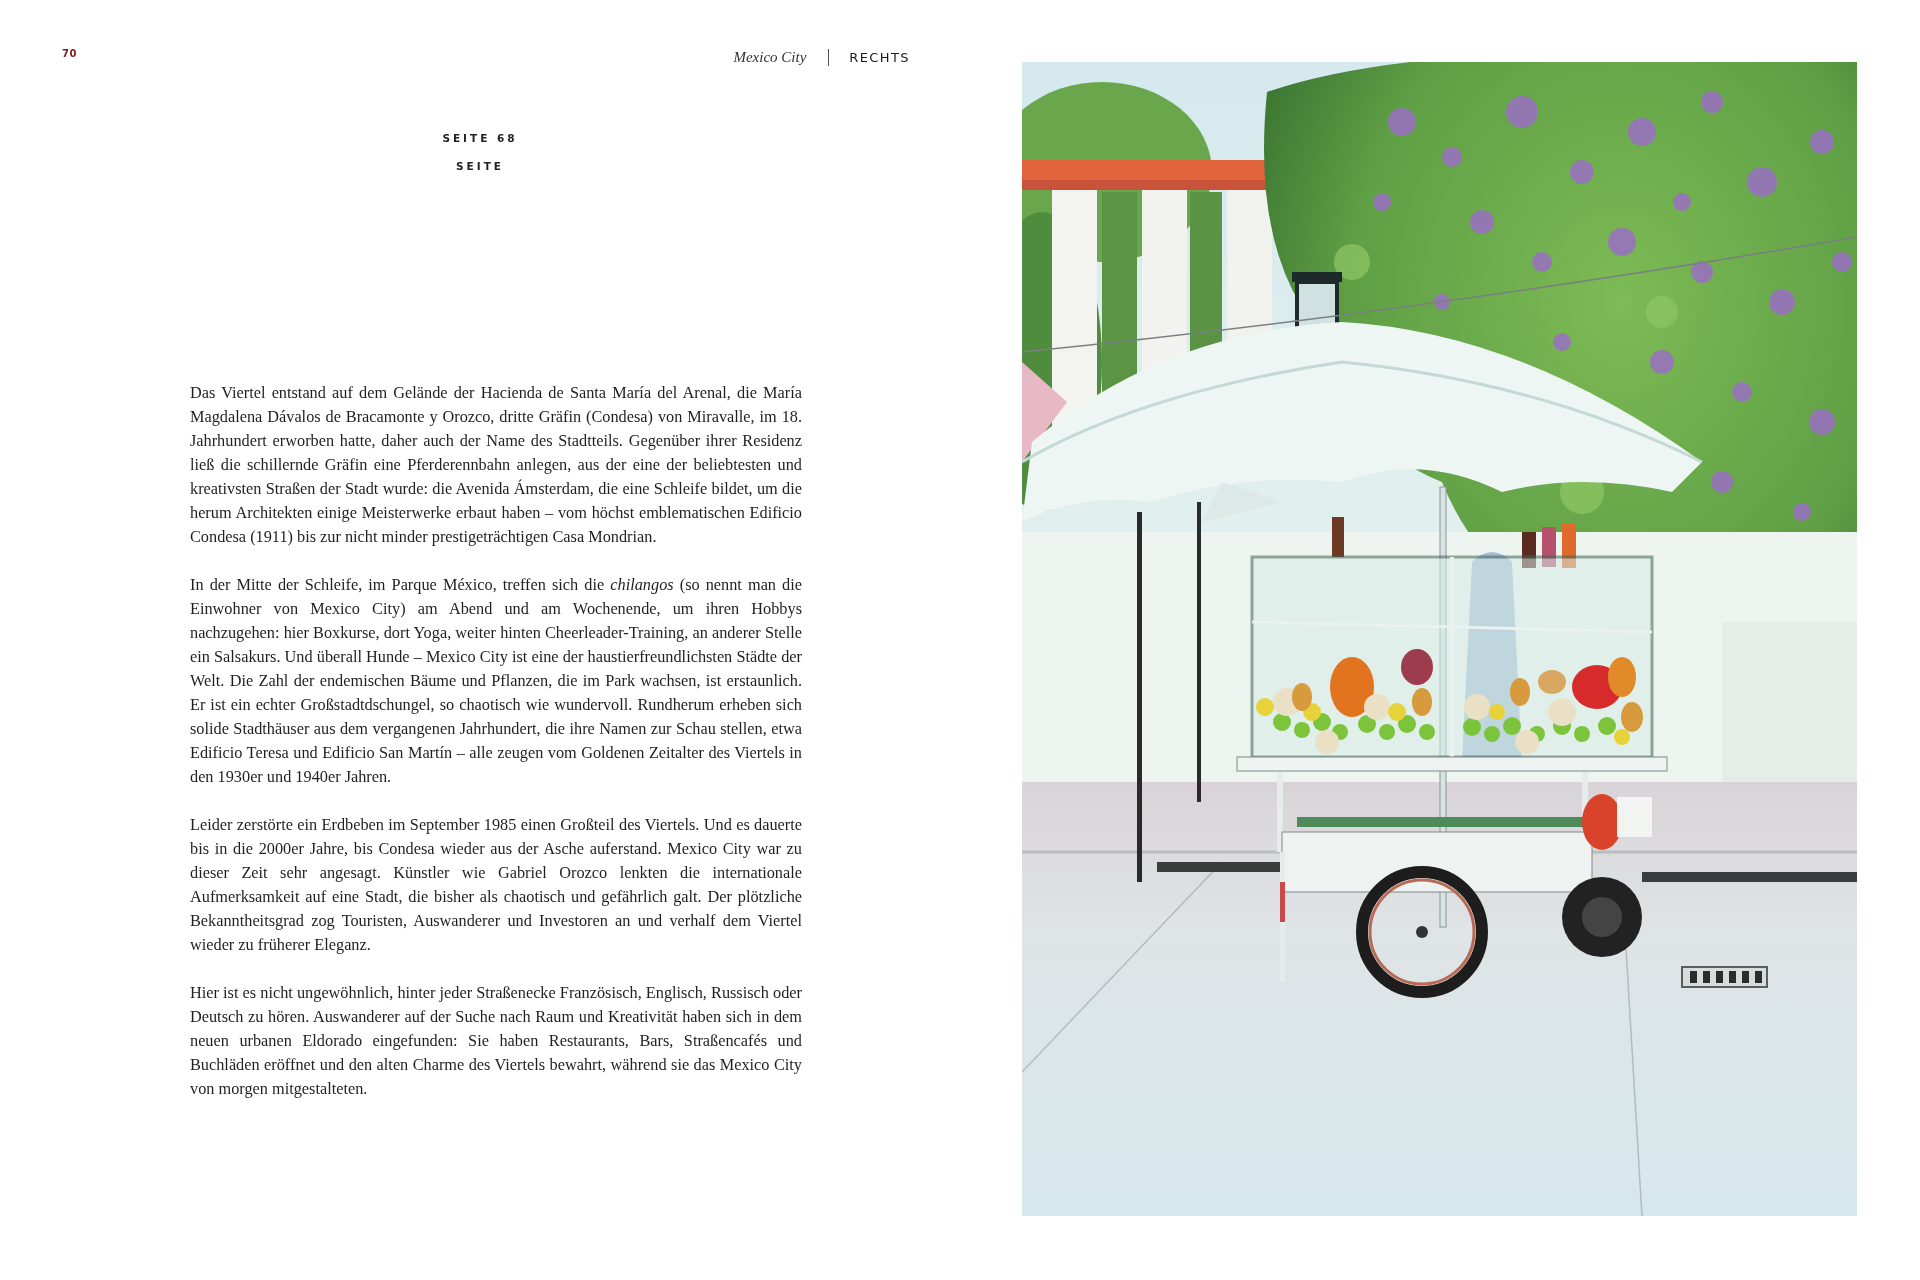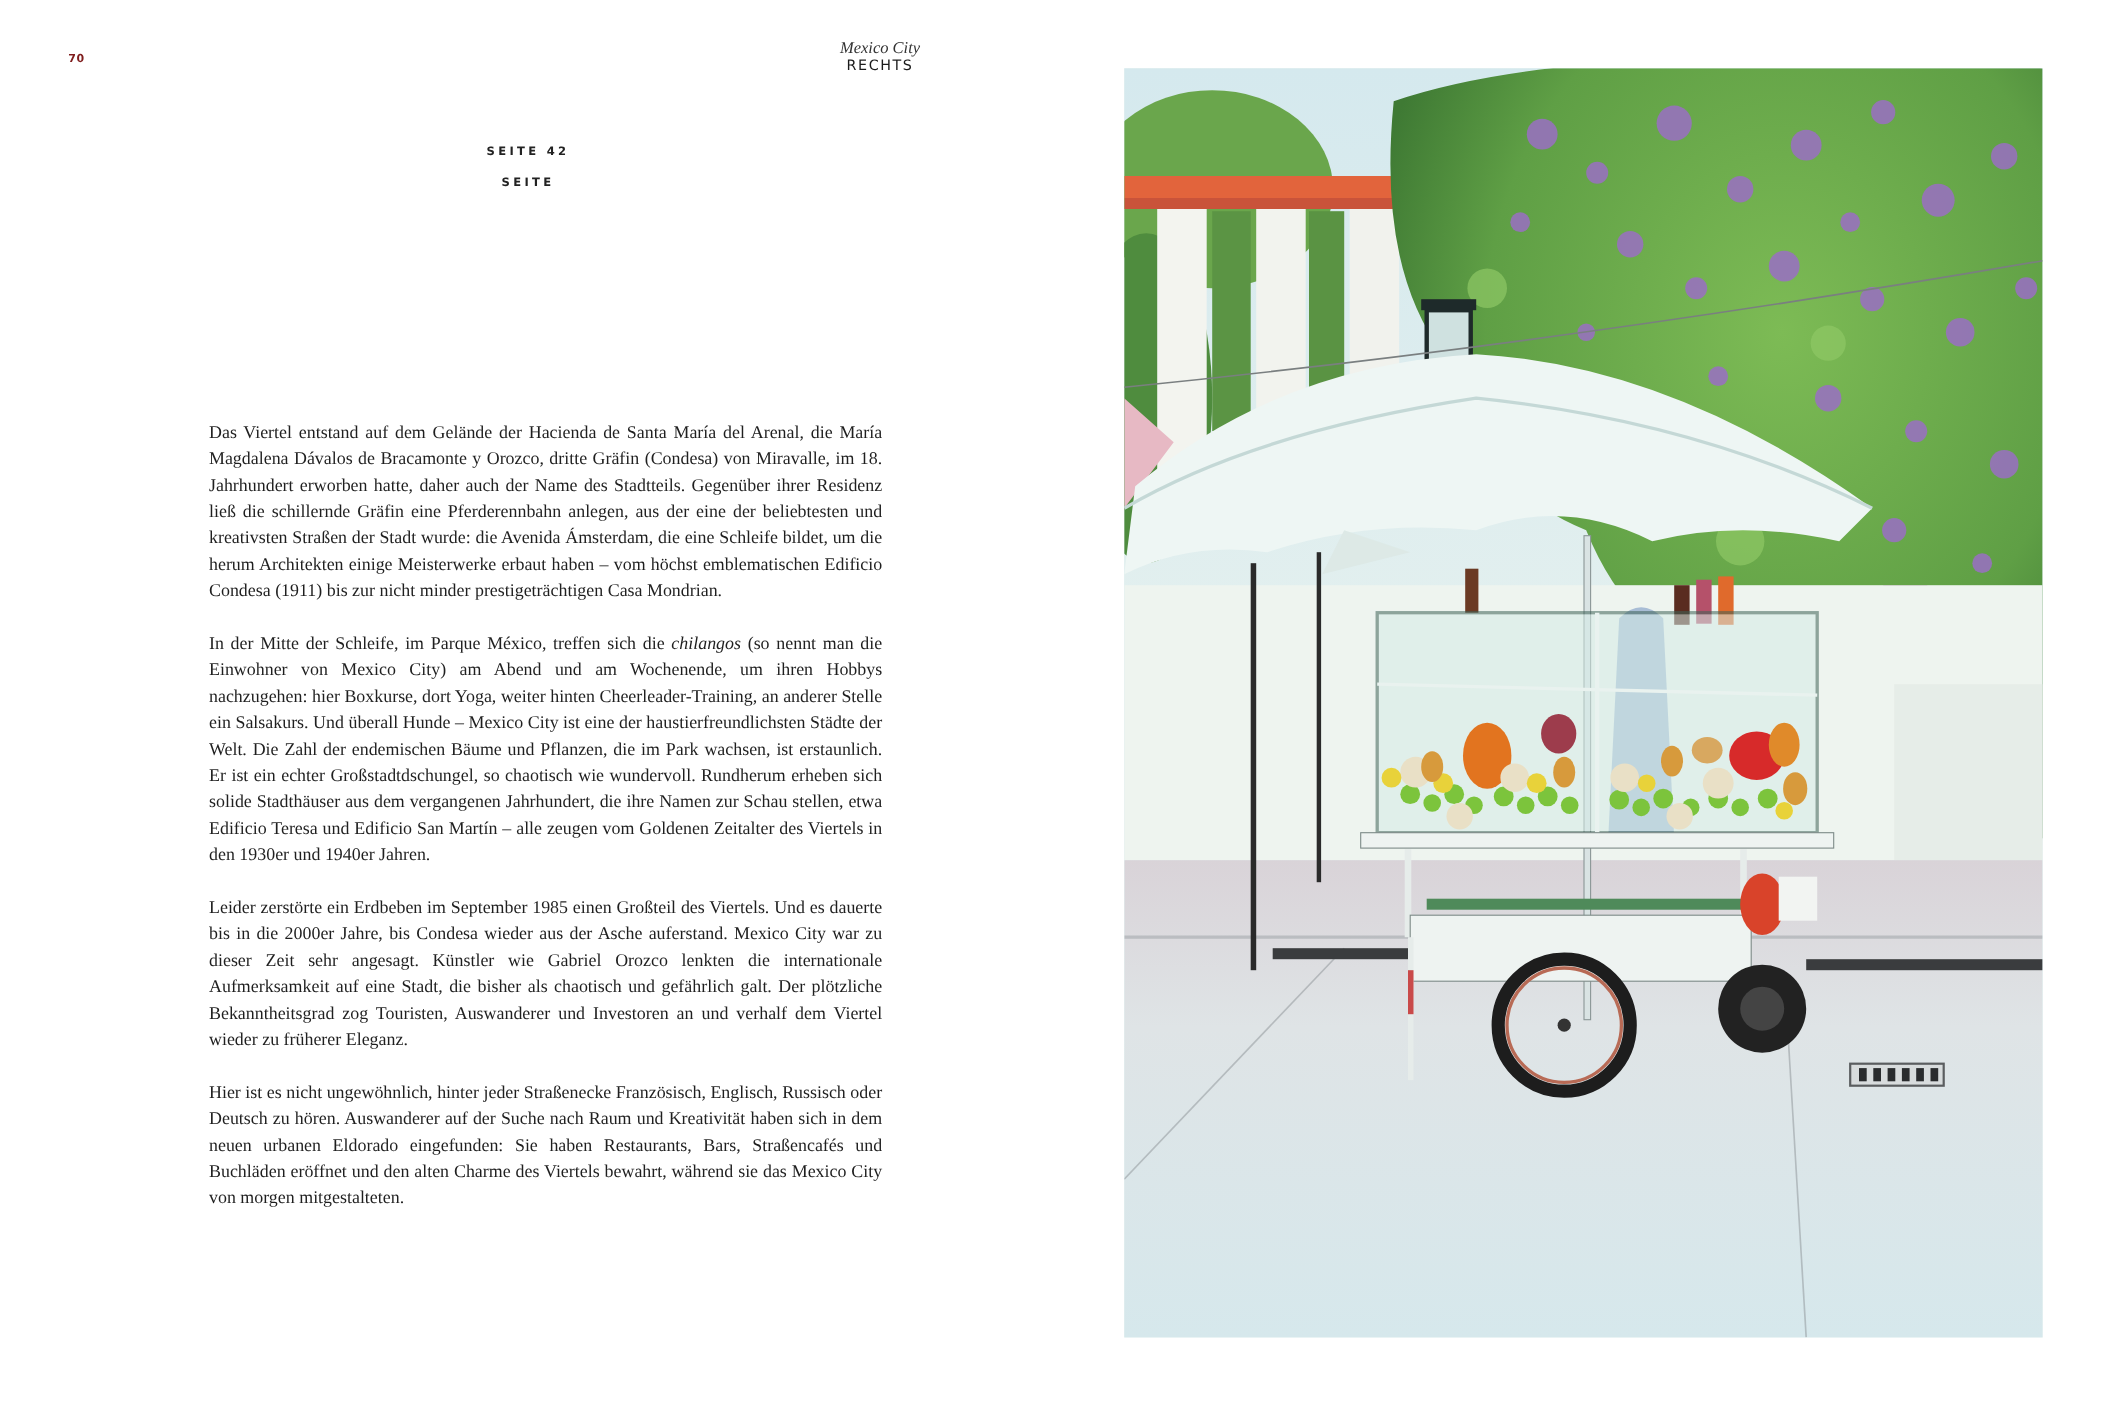"Mexico City" .running-head { flex-direction: column -> none }
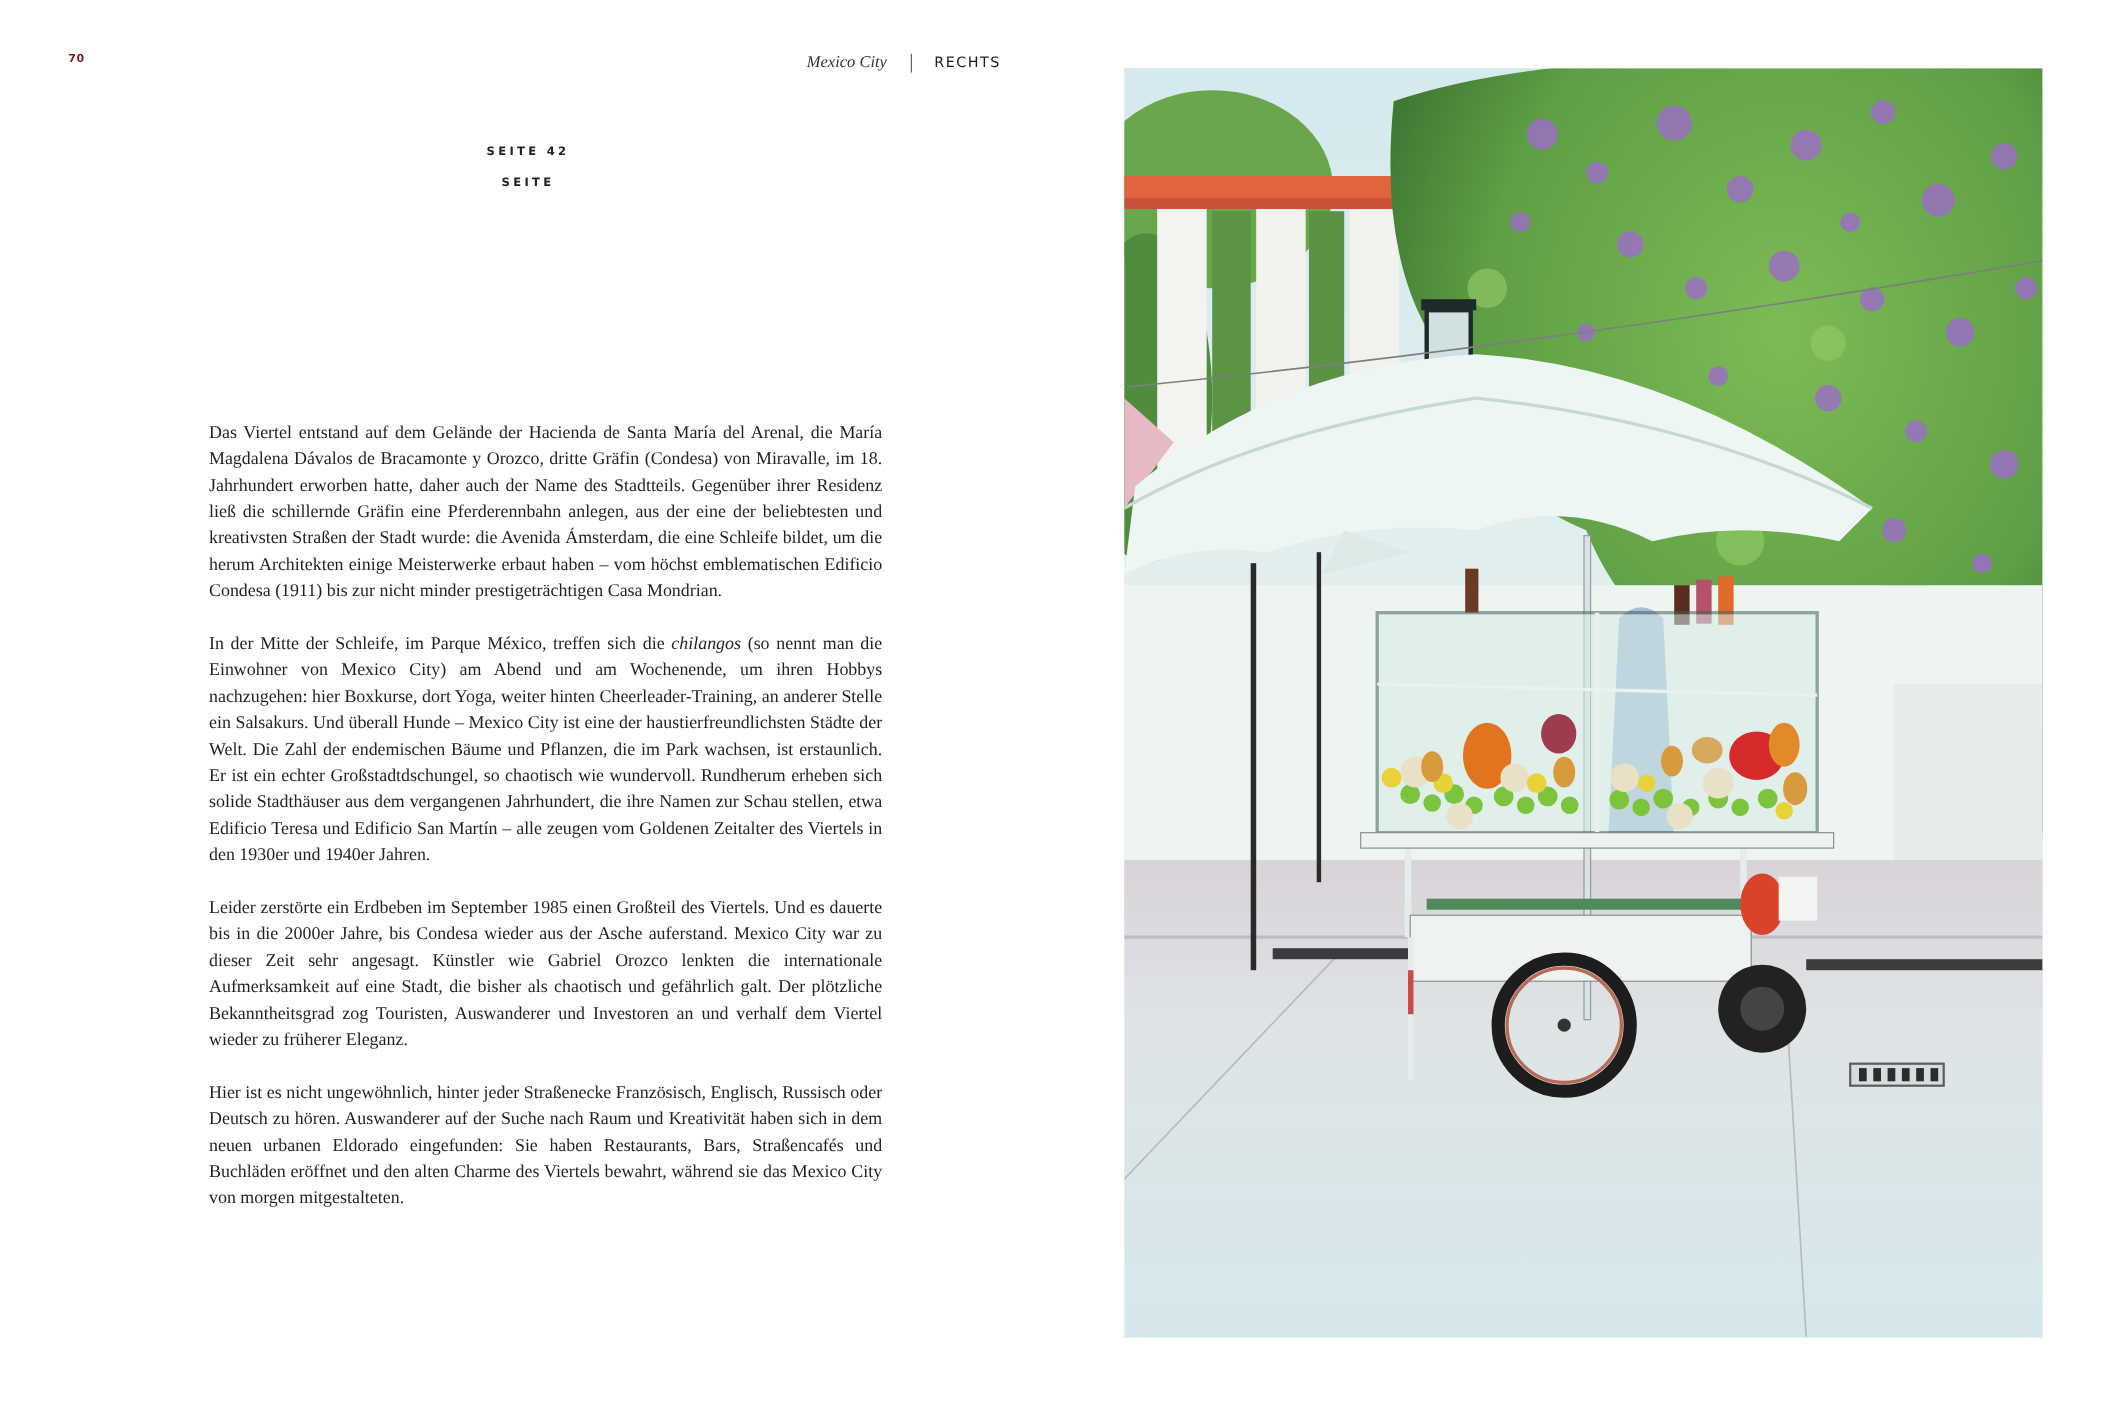"SEITE 42" div.cap-label { text: 42 -> 68 }
